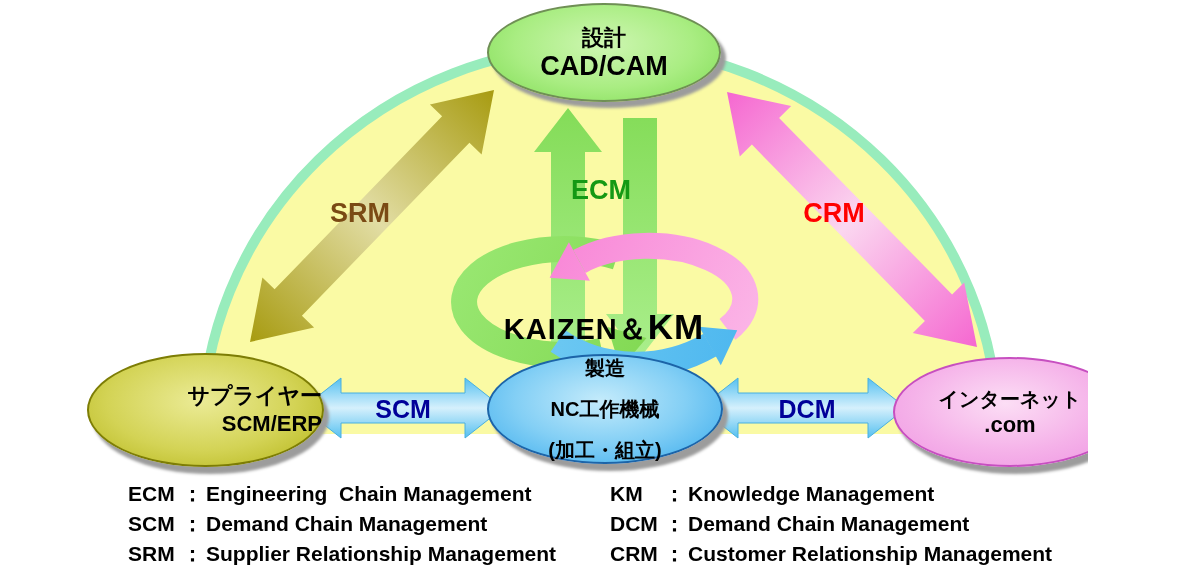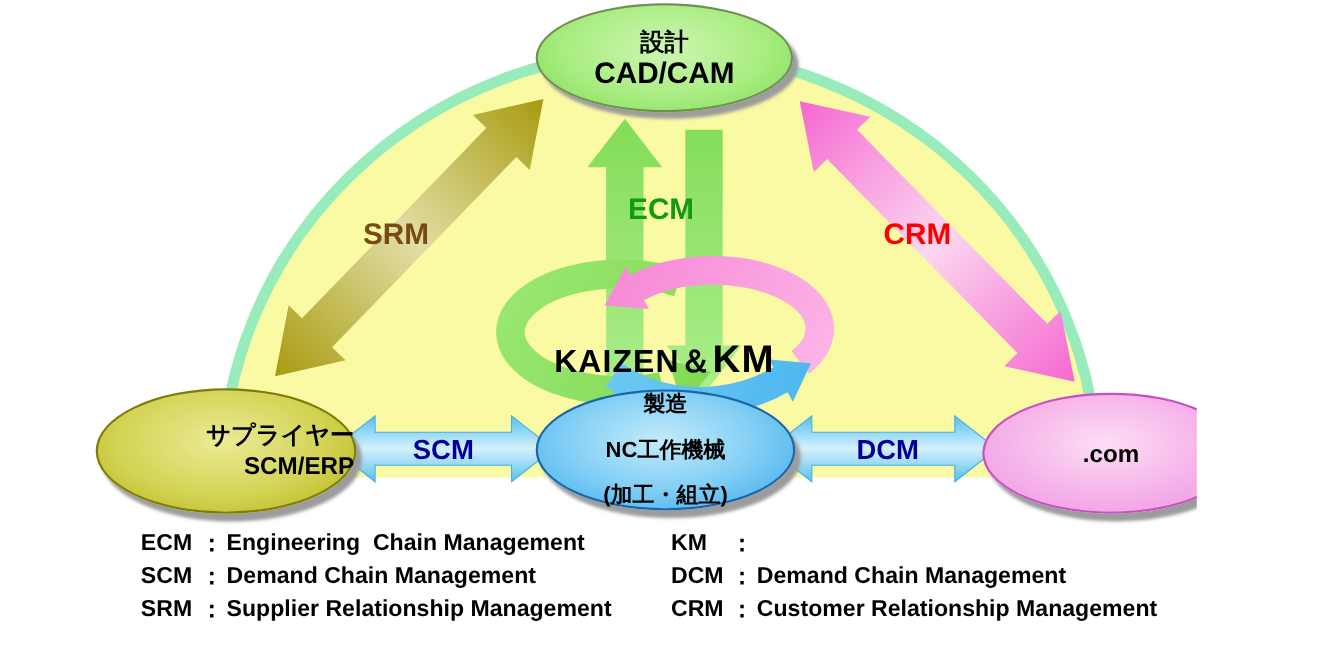"インターネット" div.nl { html: none -> <div>インターネット</div> }
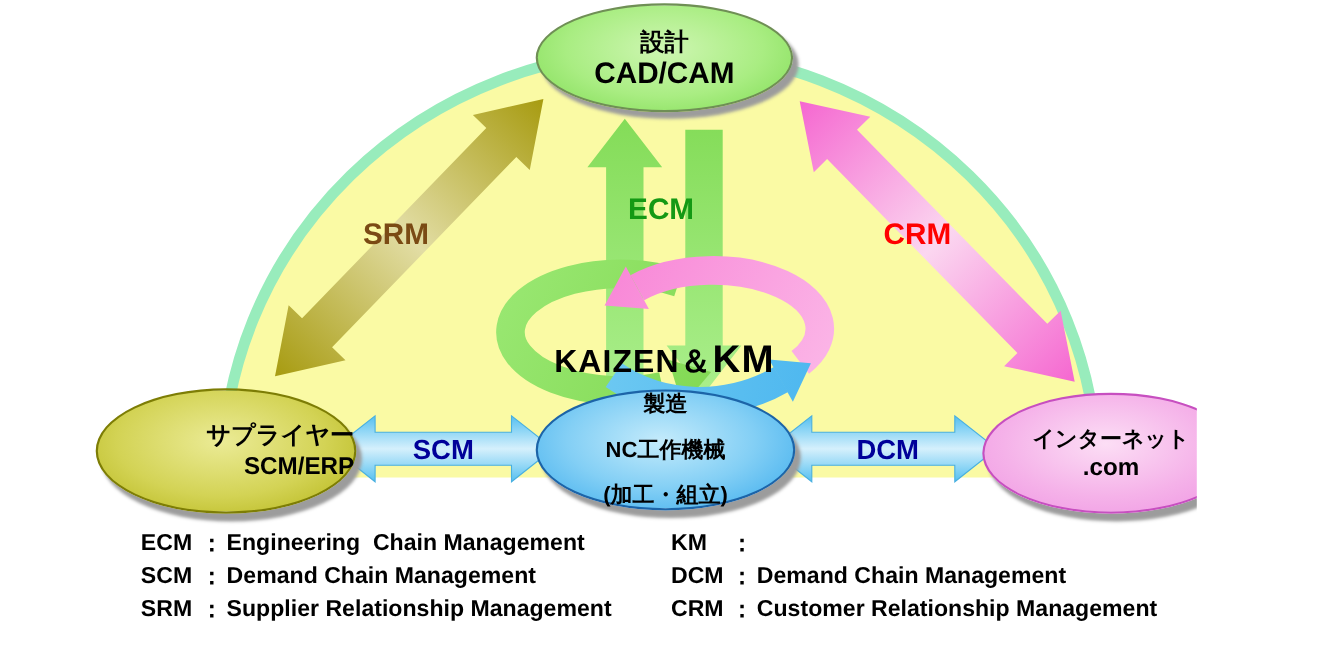"Knowledge Management" span.ldef { html: none -> <span>Knowledge Management</span> }
